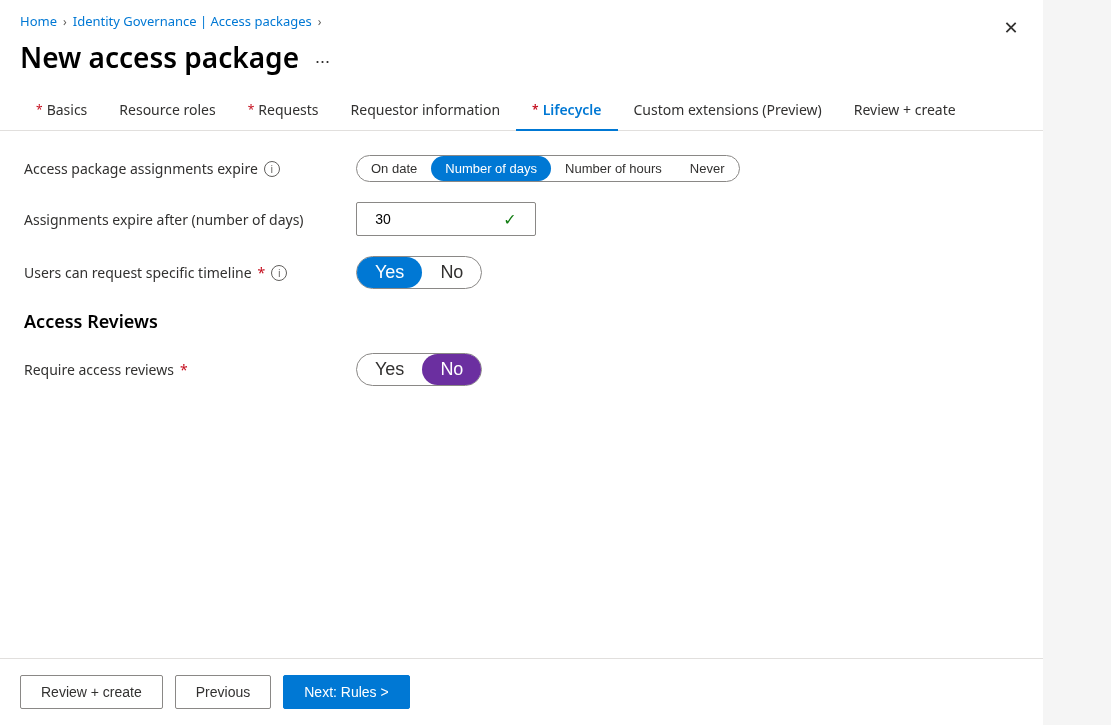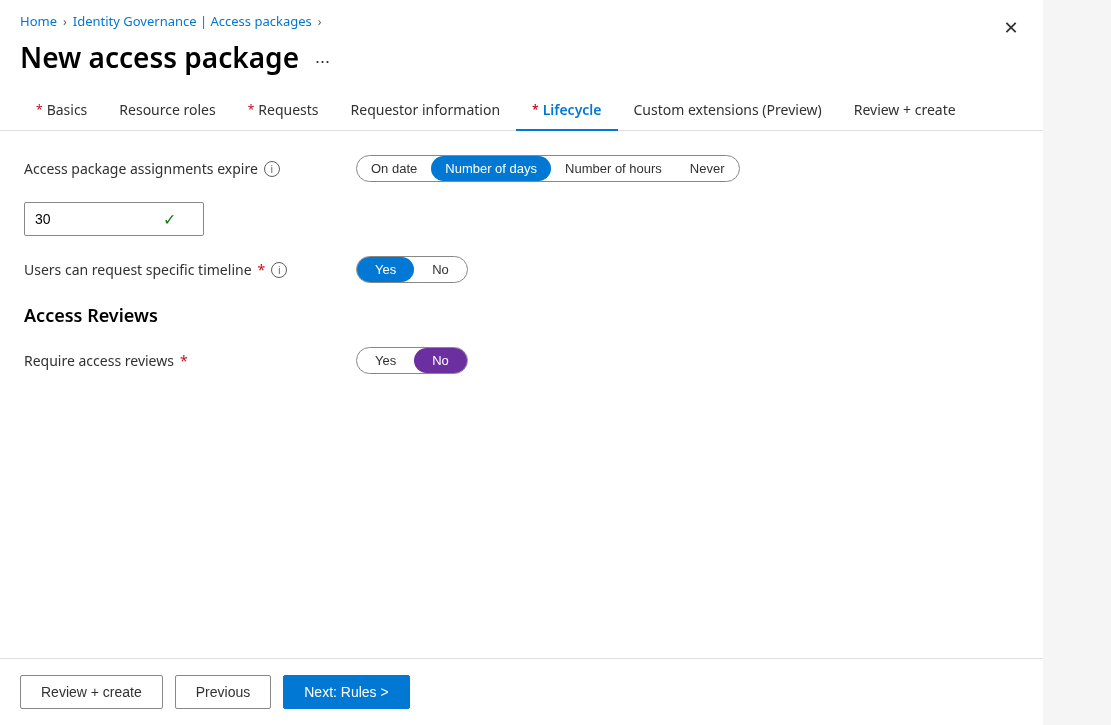"Assignments expire after (number of" div.form-label { html: none -> <div> <span>Assignments expire after (number of days)</span> </div> }
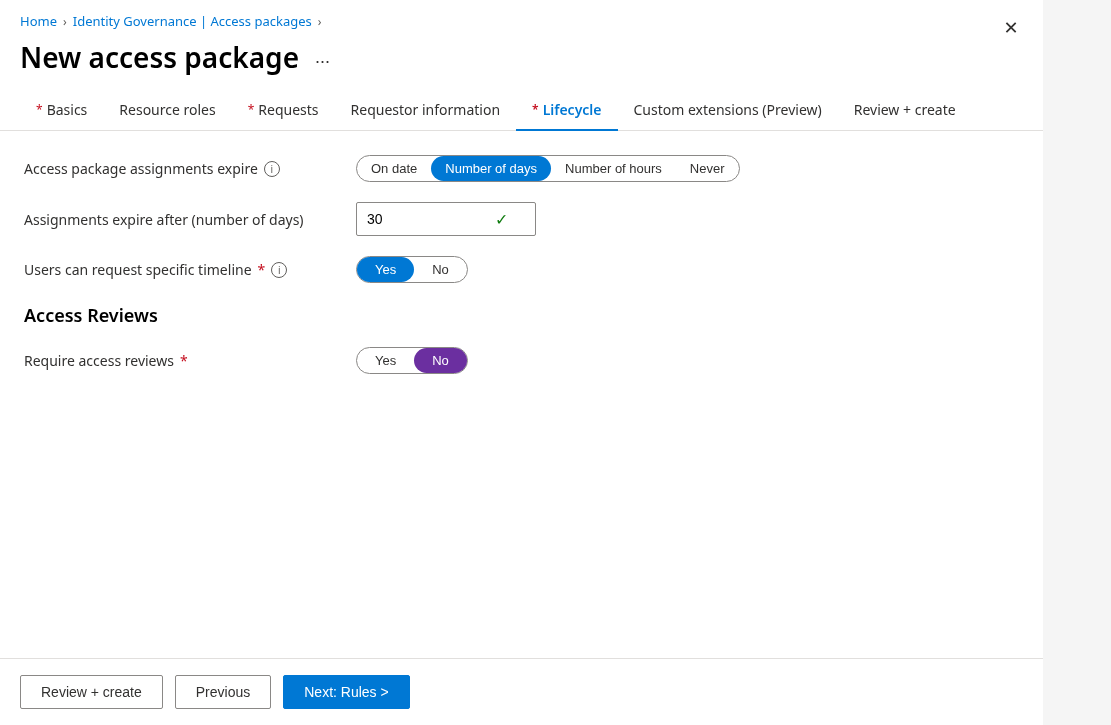"30" .text-input { justify-content: flex-start -> center }
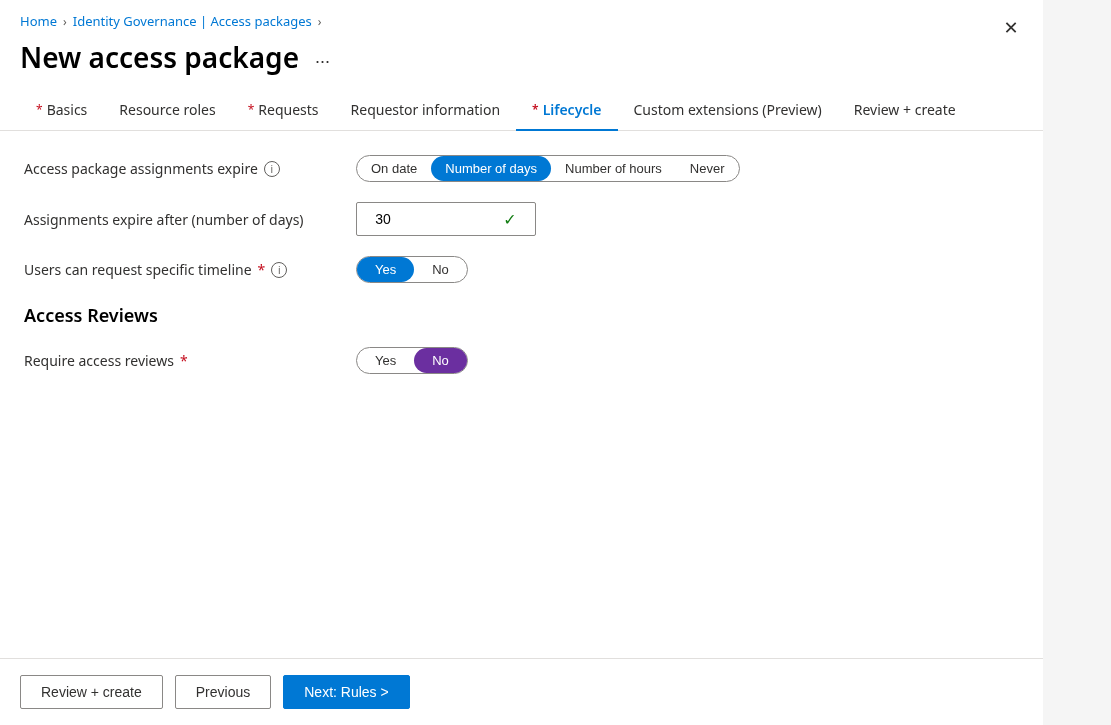"Yes" .toggle-option { font-size: 13px -> 18px }
